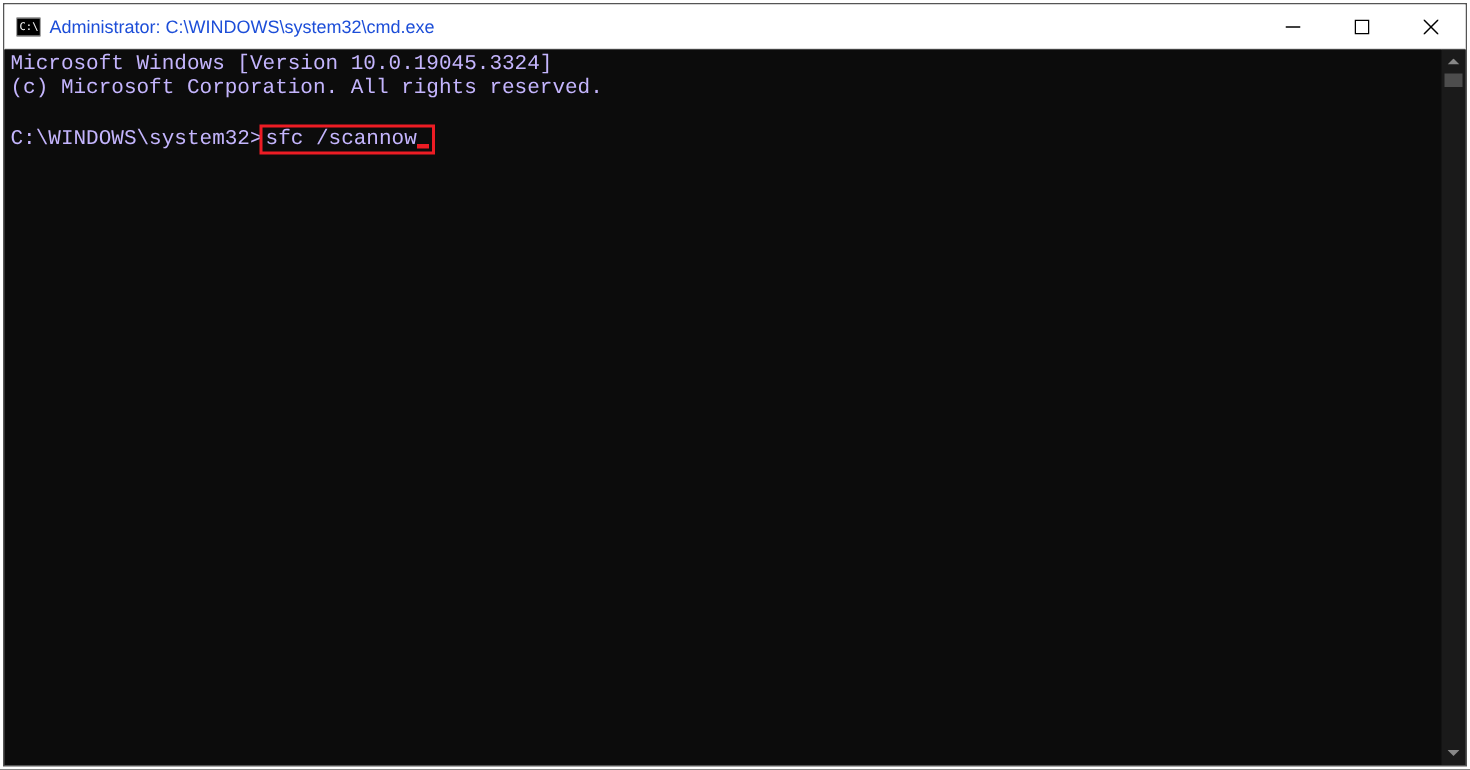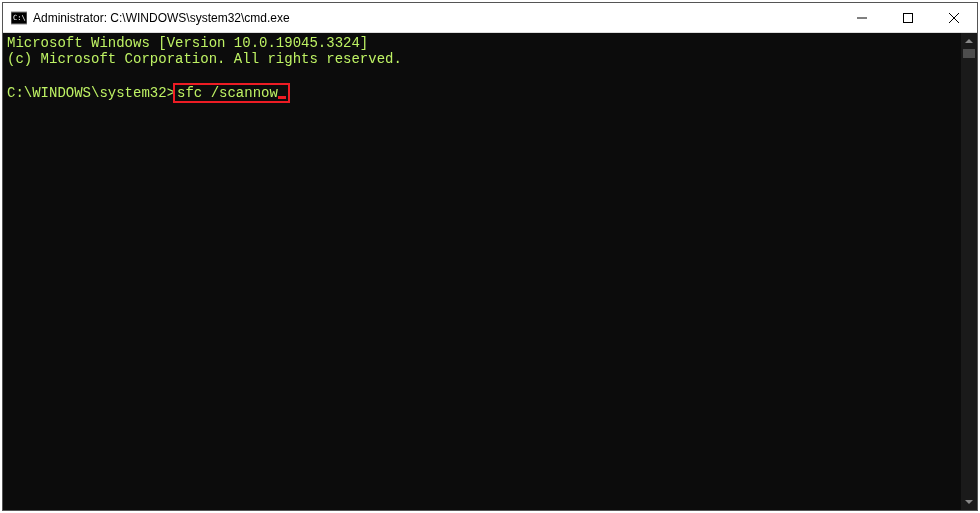"Administrator:" .titlebar-text { color: #000000 -> #1d4ed8 }
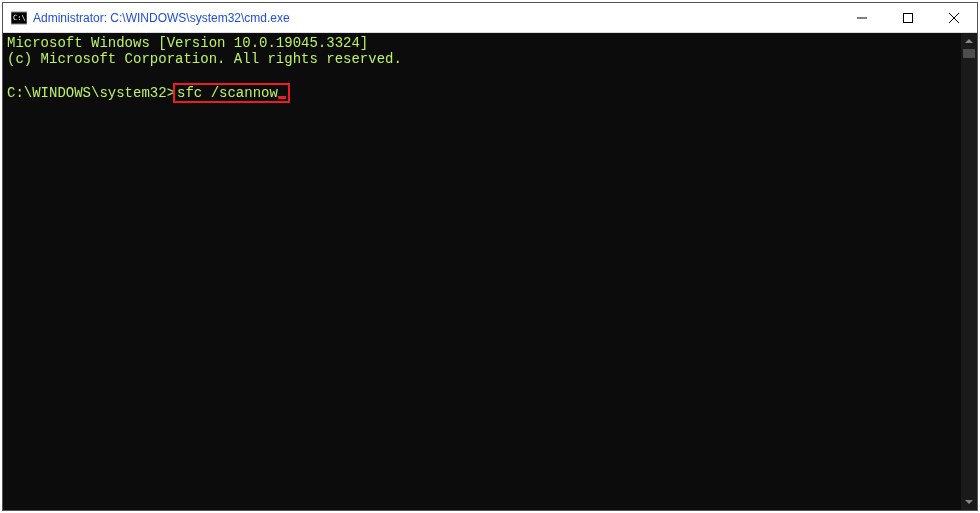"Microsoft Windows [Version" .console-content { color: #bef264 -> #c4b5fd }
